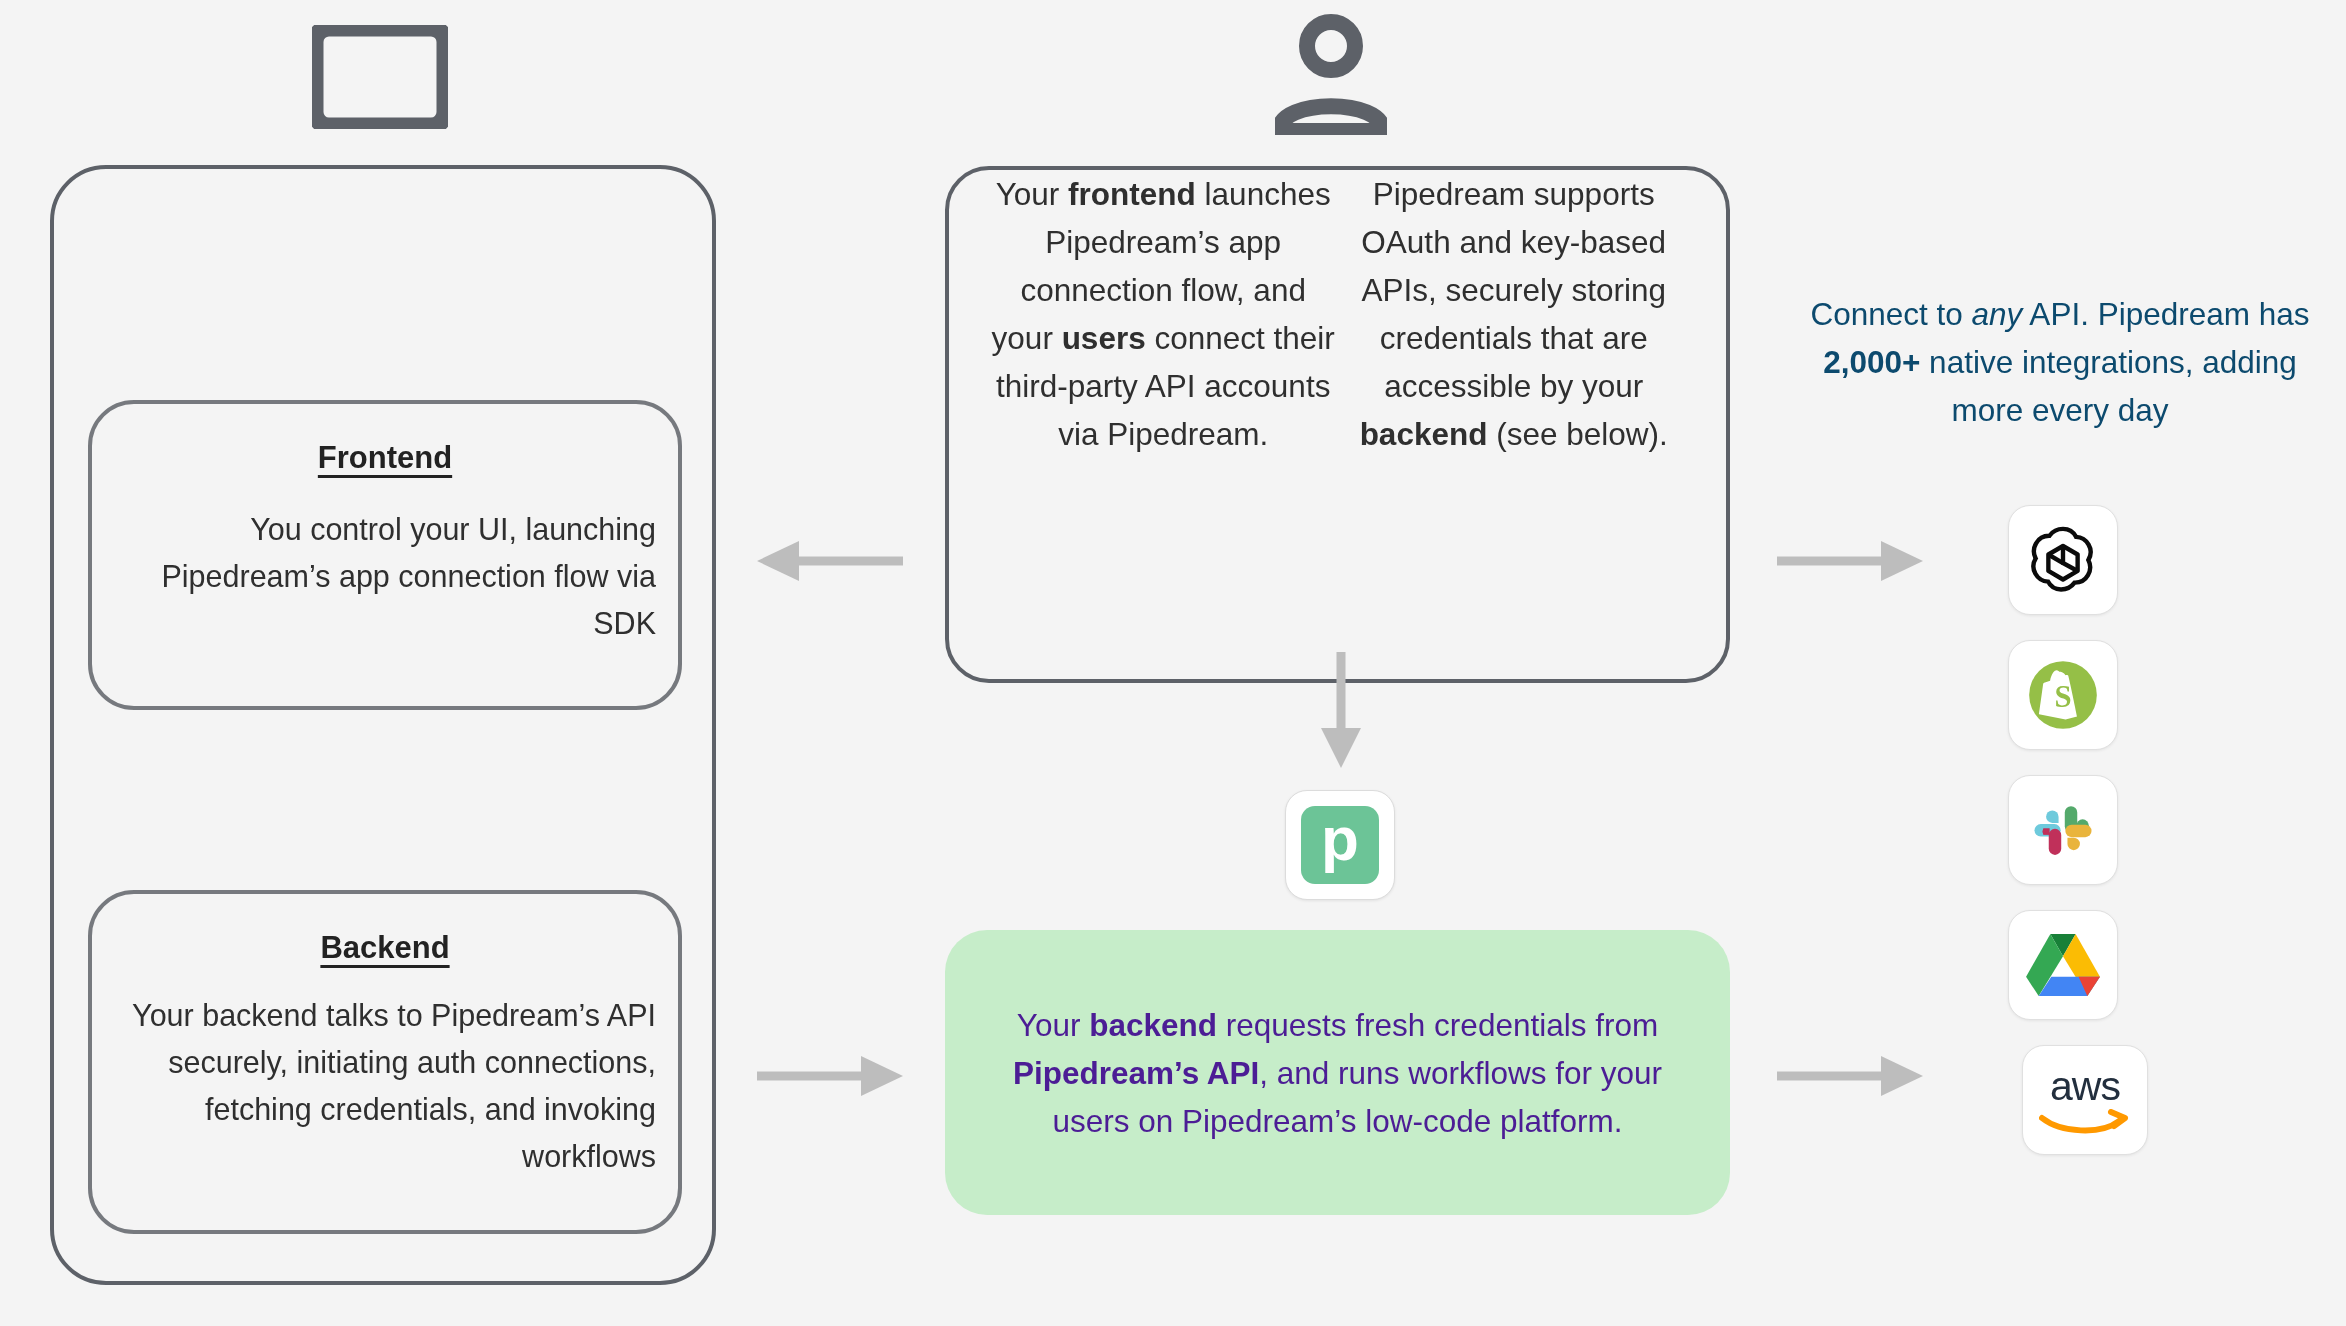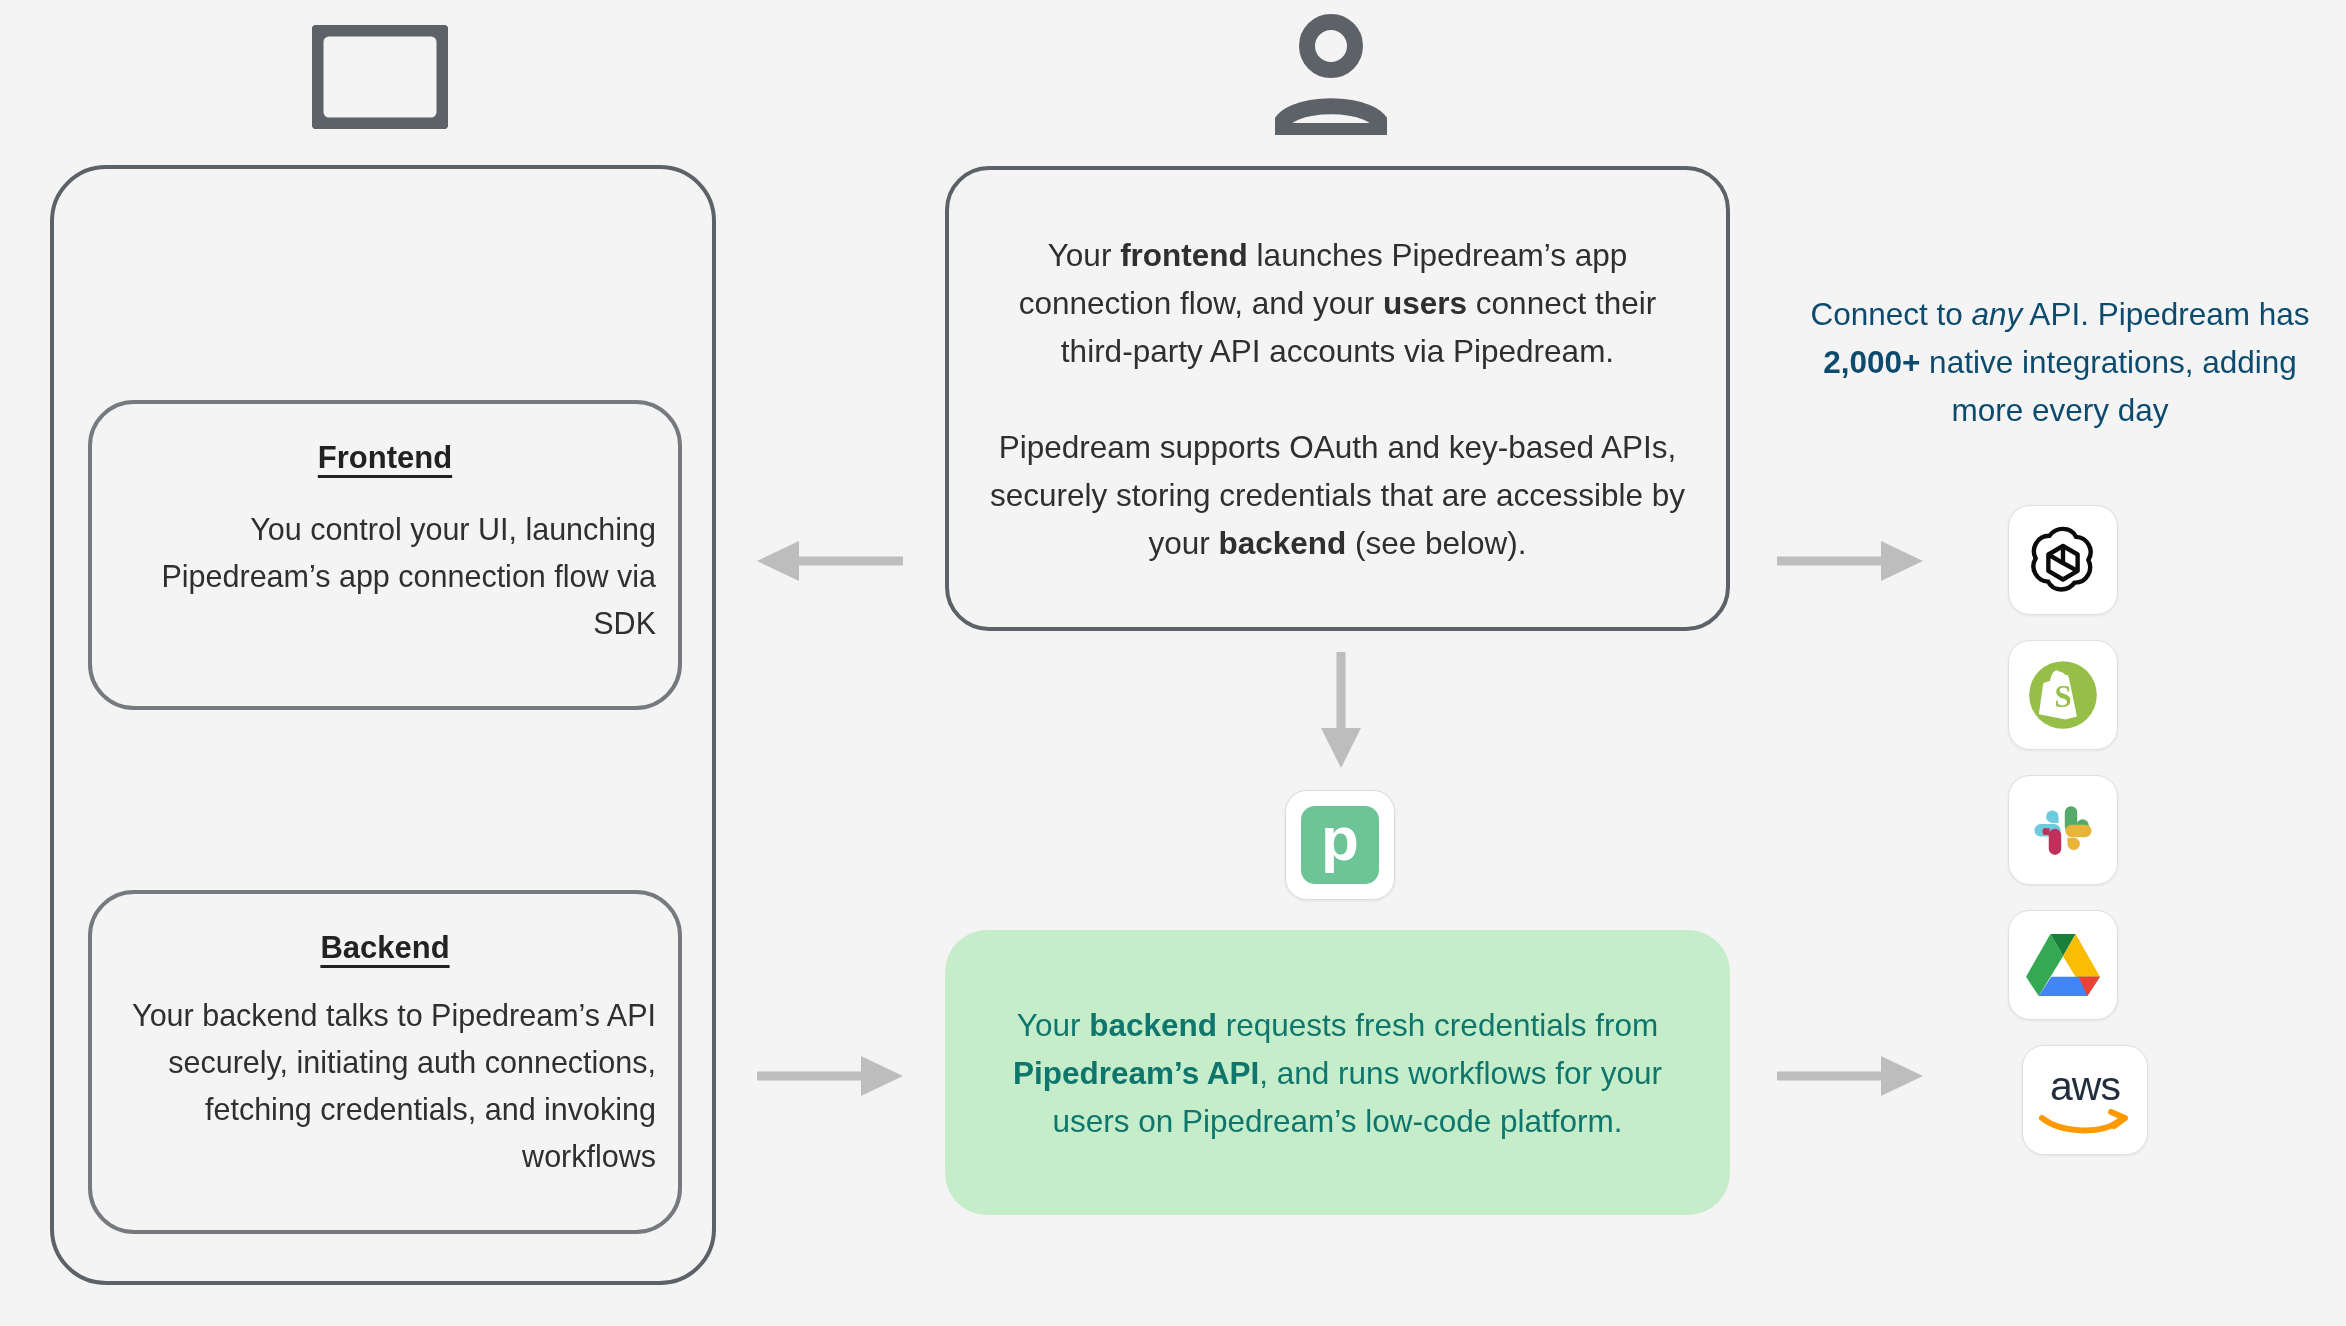"Your frontend launches Pipedream’s app" .center-card { flex-direction: column -> none; height: 465px -> 517px }
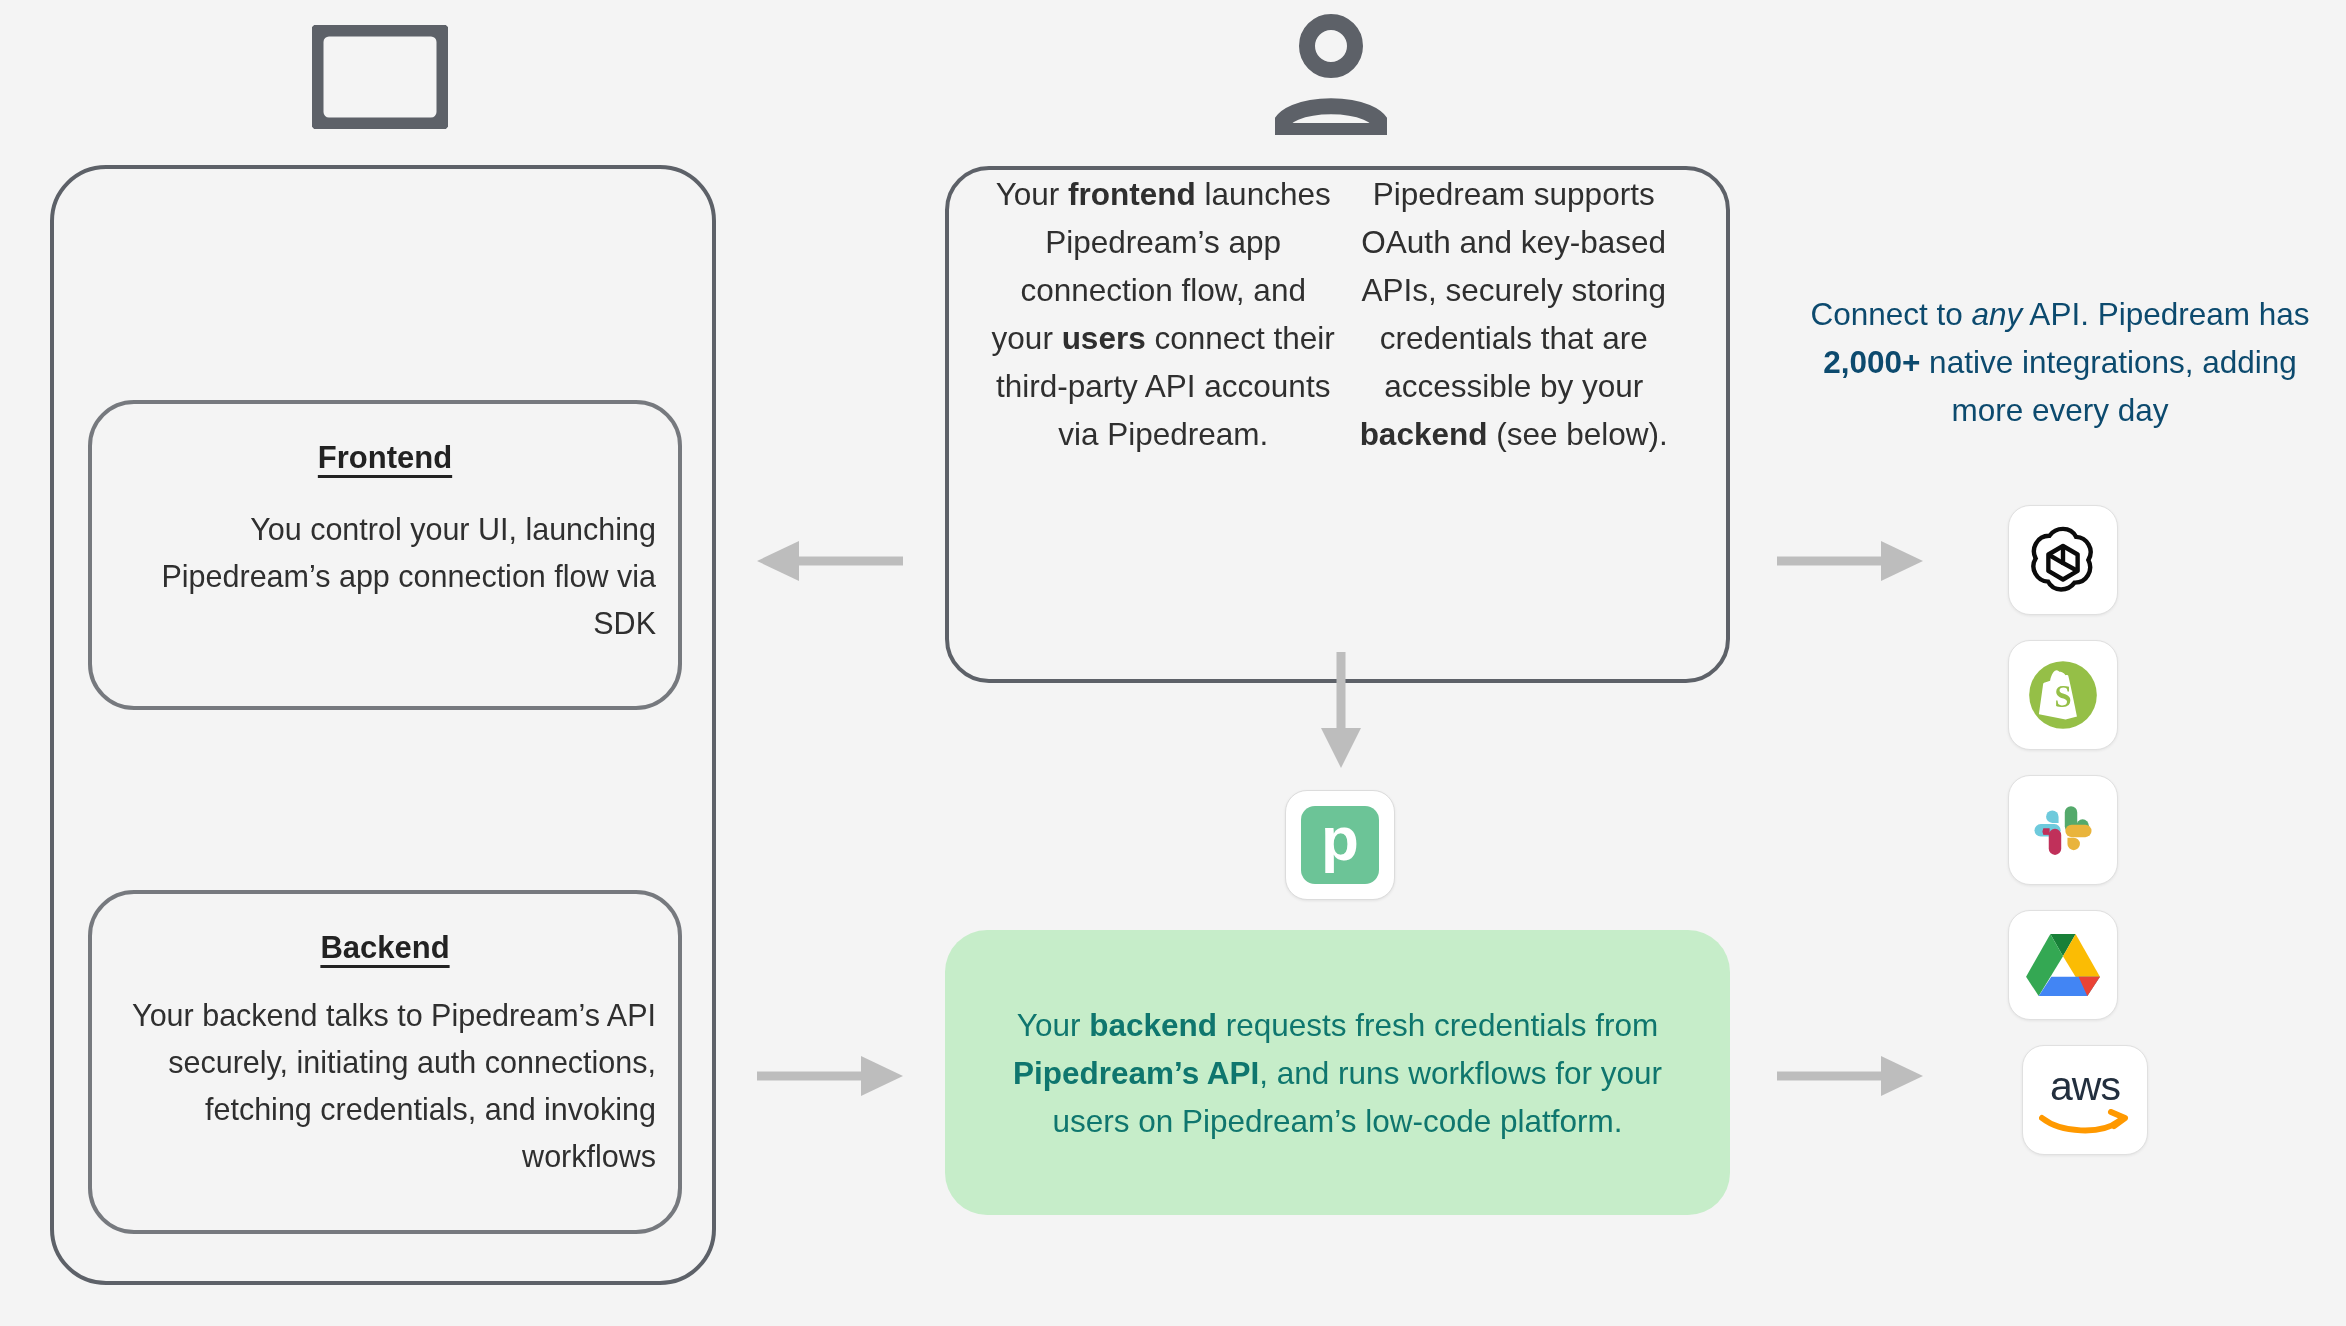"Your backend requests fresh credentials" .green-card p { color: #0f766e -> #4c1d95 }
